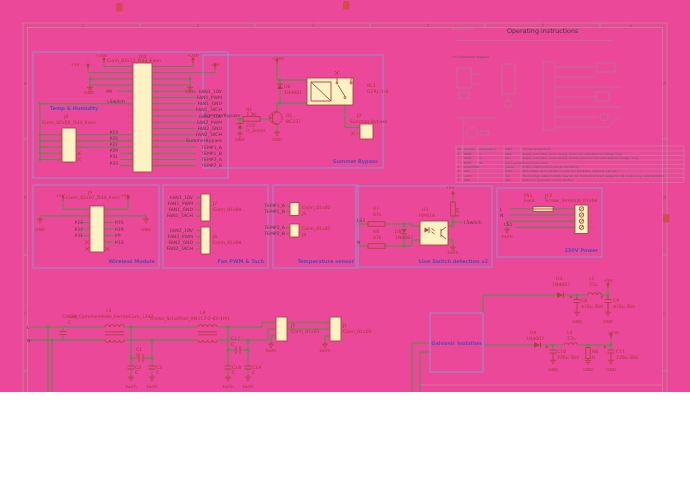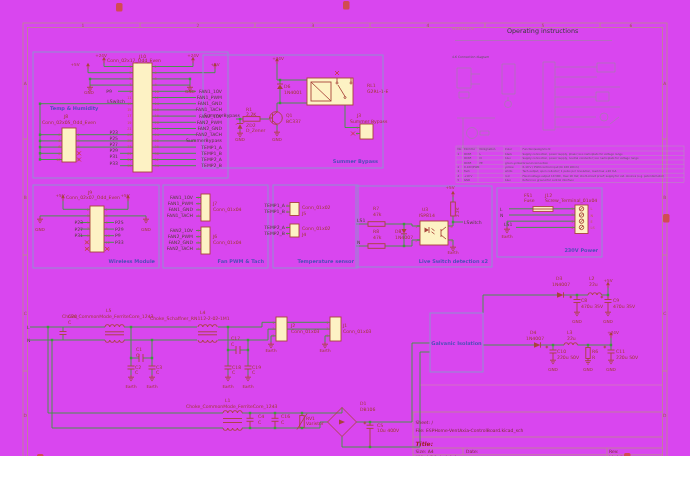"Operating instructions" .stage { background: #d946ef -> #ec4899; height: 456px -> 392px }
